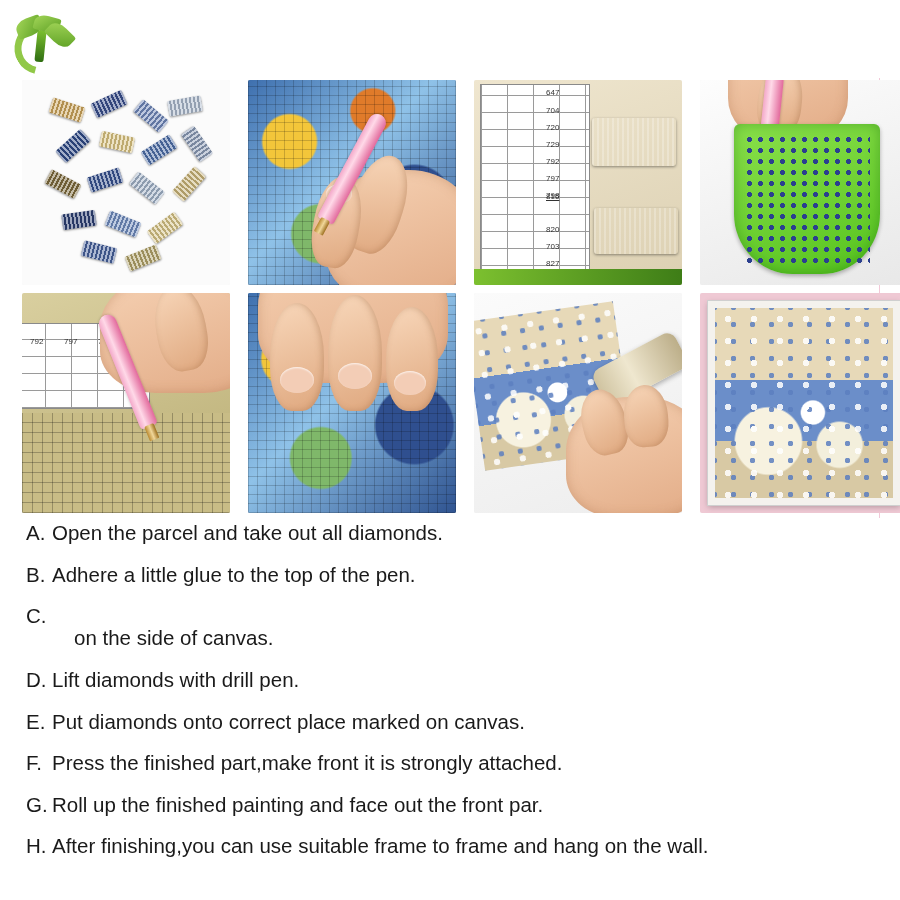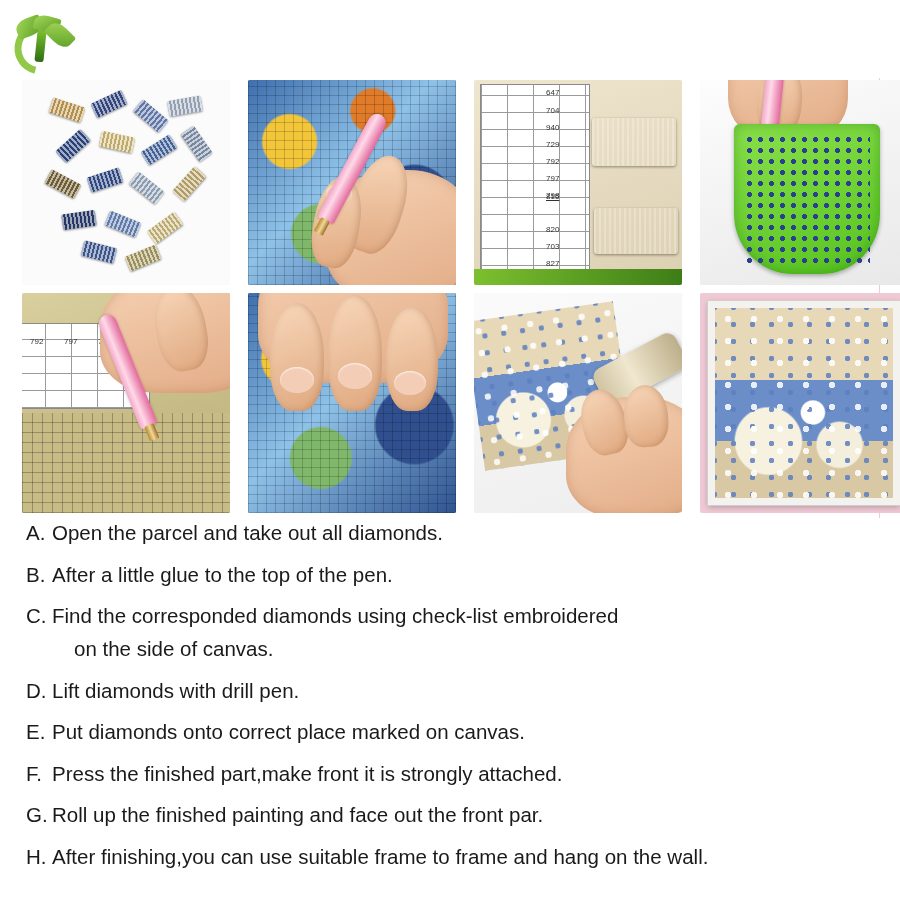"940" div.chart-num { text: 940 -> 720 }
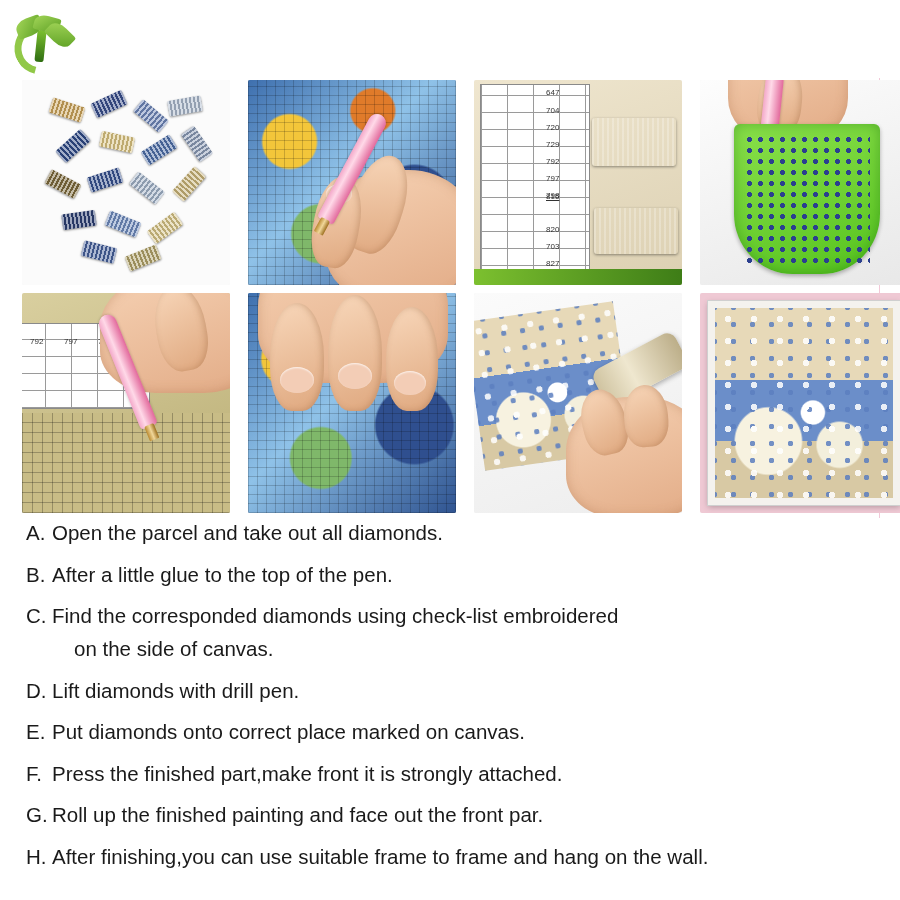"After a little glue to" span.body { text: After -> Adhere }
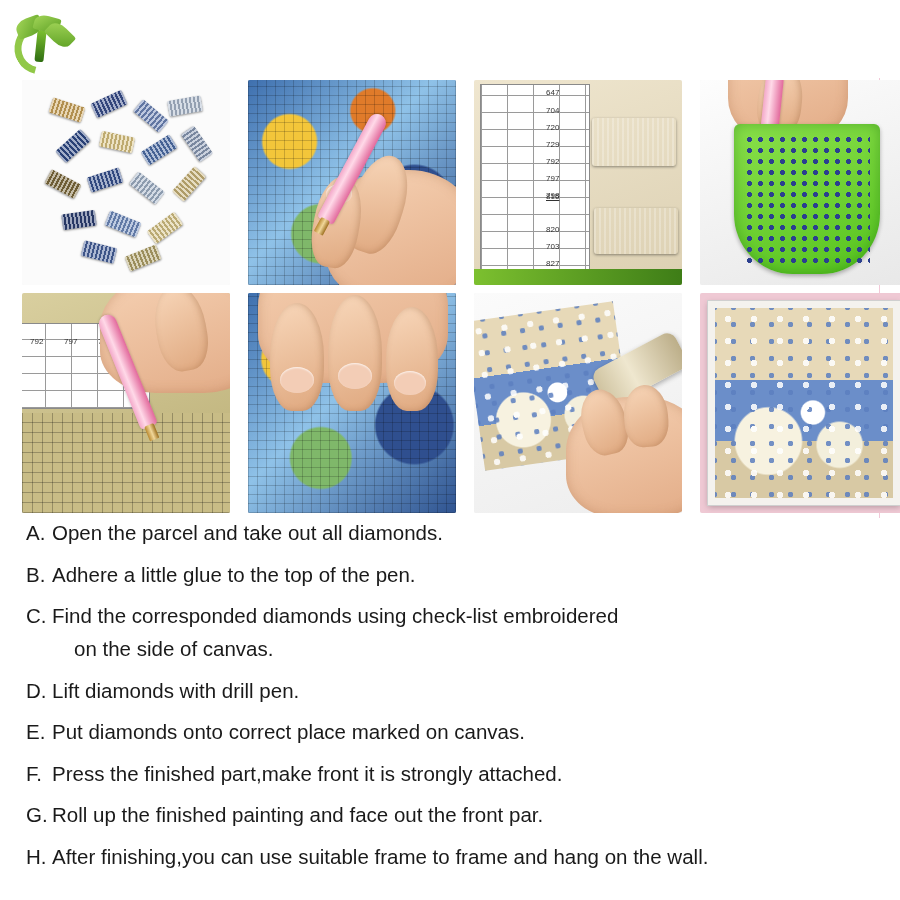"Find the corresponded diamonds using" span { html: <span>Find the corresponded diamonds using check-list embroidered</span> -> none }
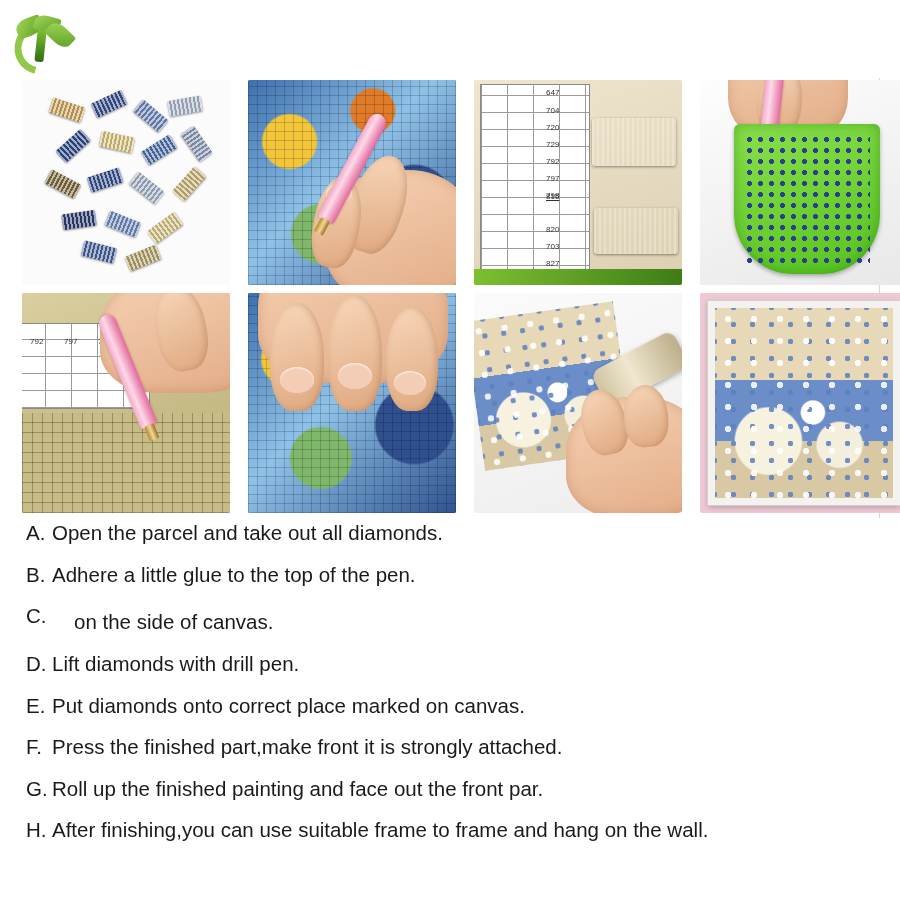"on the side of canvas." .step .cont { margin-top: 6px -> 22px }
